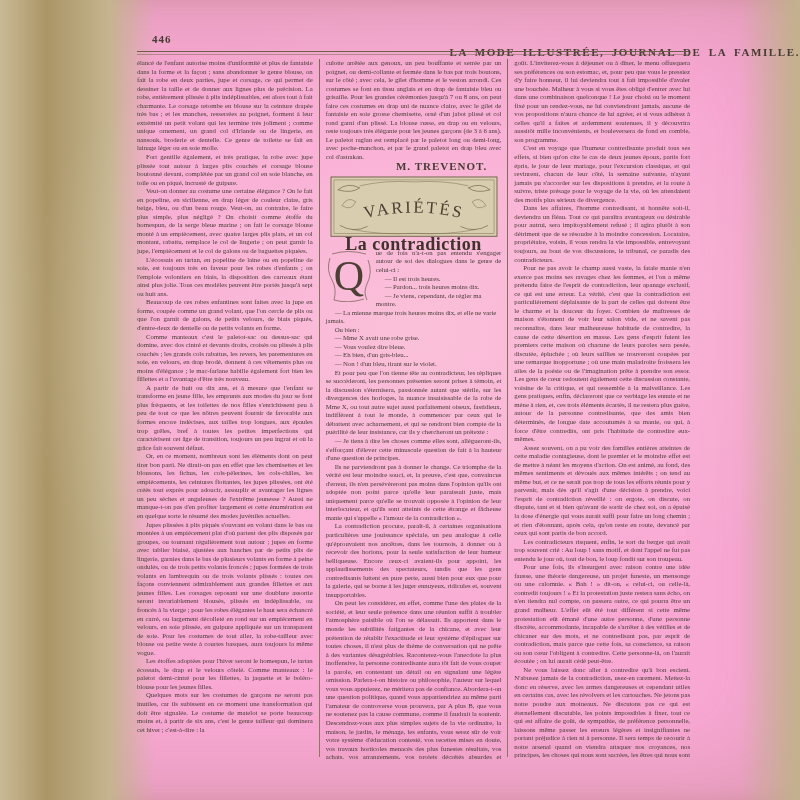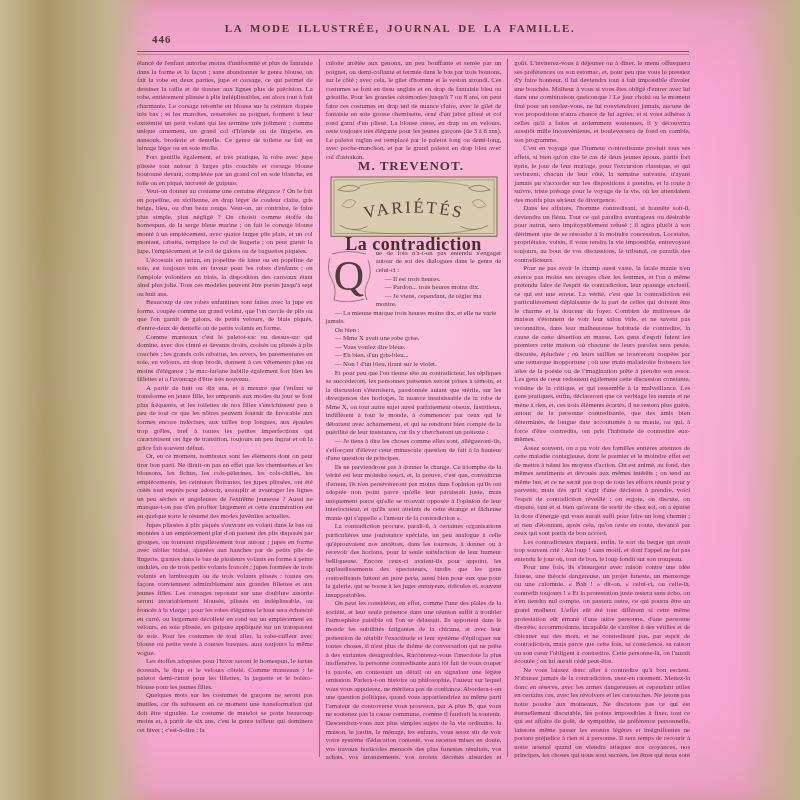"LA MODE ILLUSTRÉE, JOURNAL DE" .masthead { text-align: center -> right; top: 22px -> 46px }
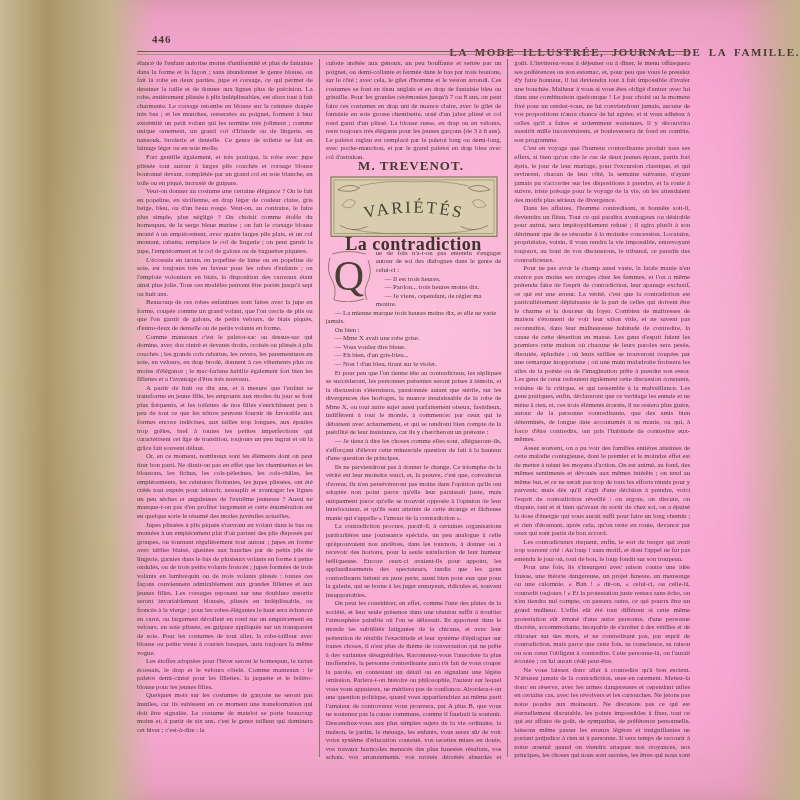"M. TREVENOT." .sig { font-size: 13px -> 11px; text-align: center -> right }
